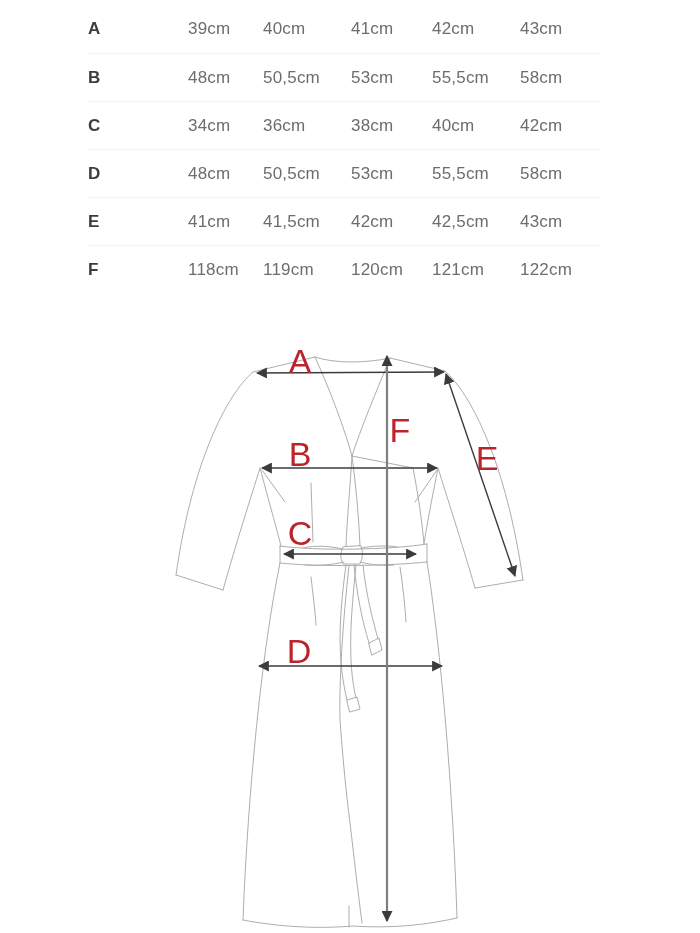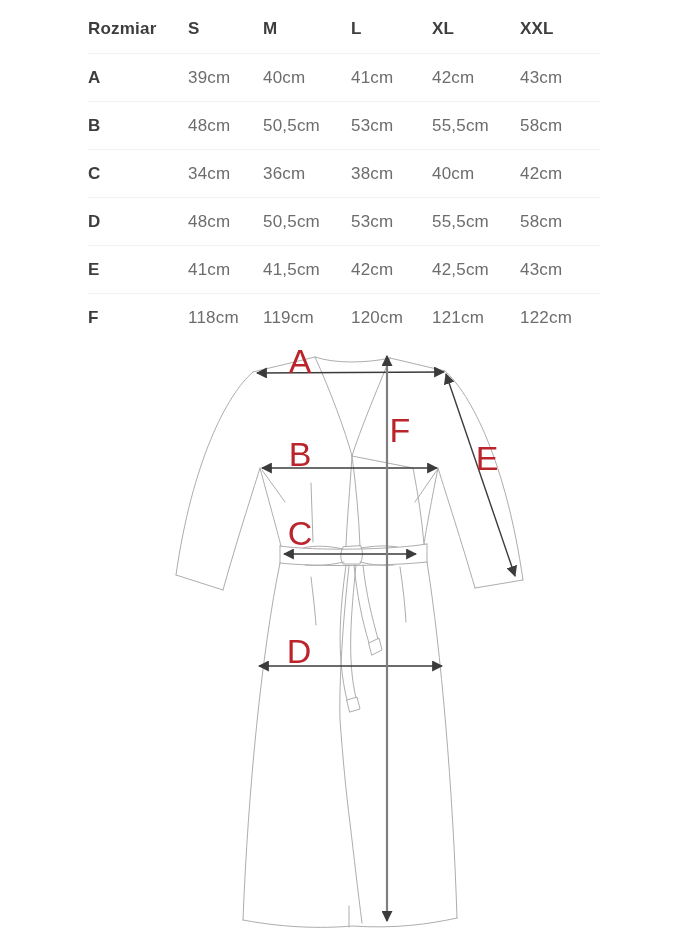"Rozmiar" div.t-row { html: <div> <div>Rozmiar</div> <div>S</div> <div>M</div> <div>L</div> <div>XL</div> <div>XXL</div> </div> -> none }
